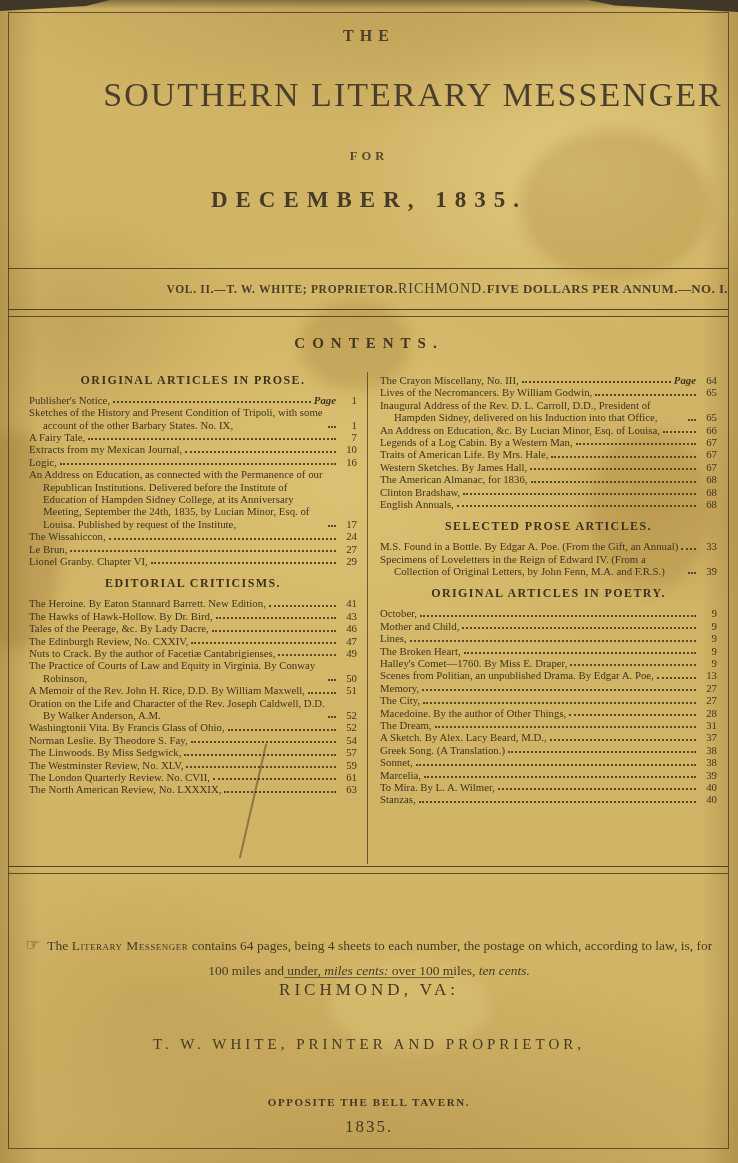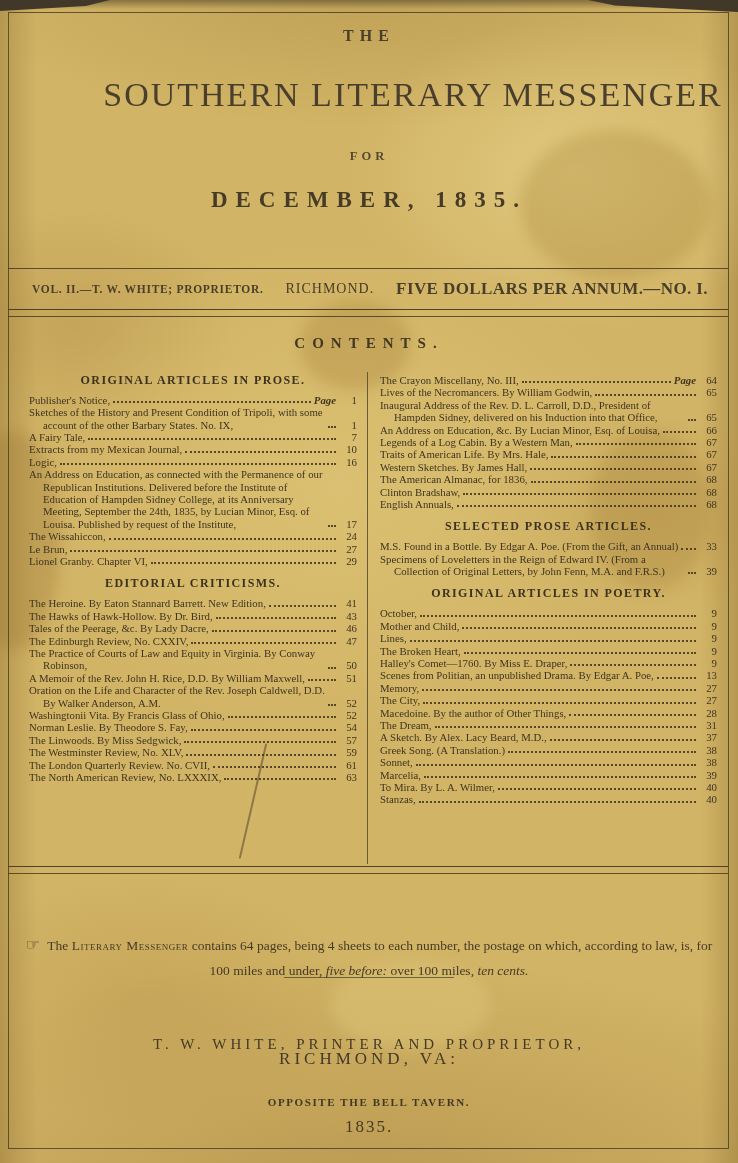"VOL. II.—T. W. WHITE; PROPRIETOR." .masthead { justify-content: space-between -> flex-end }
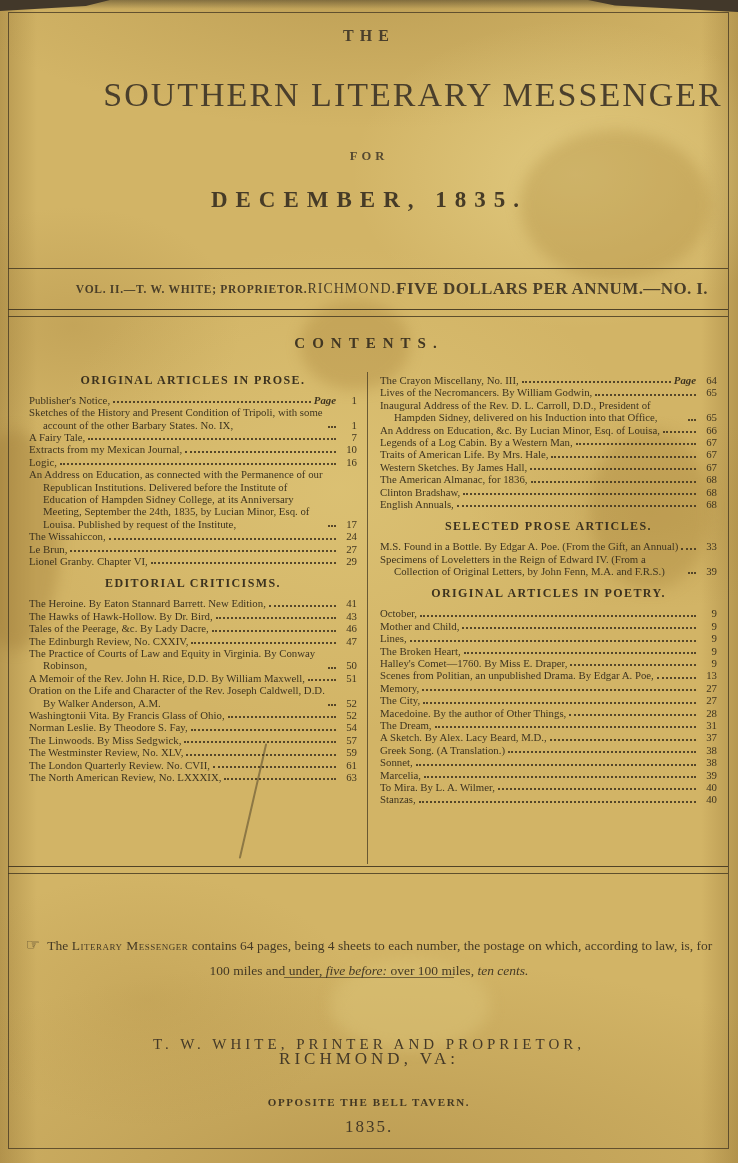"FIVE DOLLARS PER ANNUM.—NO. I." .mast-right { font-size: 17px -> 13px; margin-right: 20px -> none }
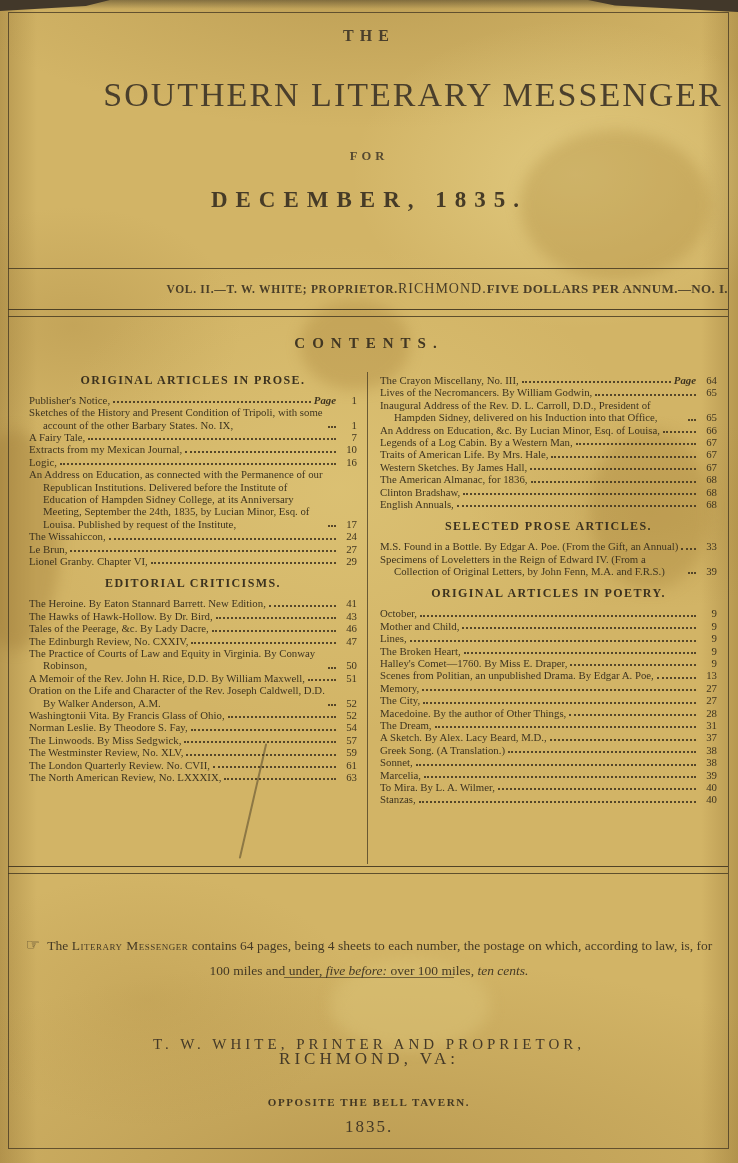"Nuts to Crack. By the" div.toc-row { html: none -> <div> <span>Nuts to Crack. By the author of Facetiæ Cantabrigienses,</span> <span></span> <span>49</span> </div> }
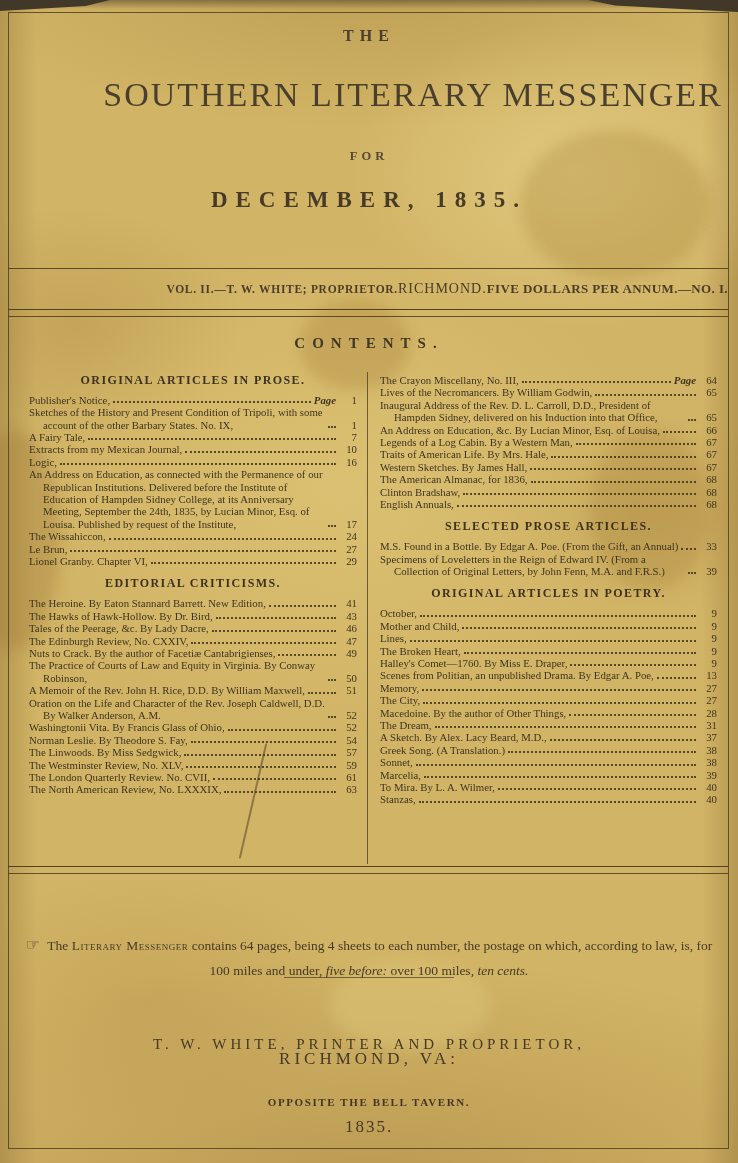"five before:" em { text: five before -> miles cents }
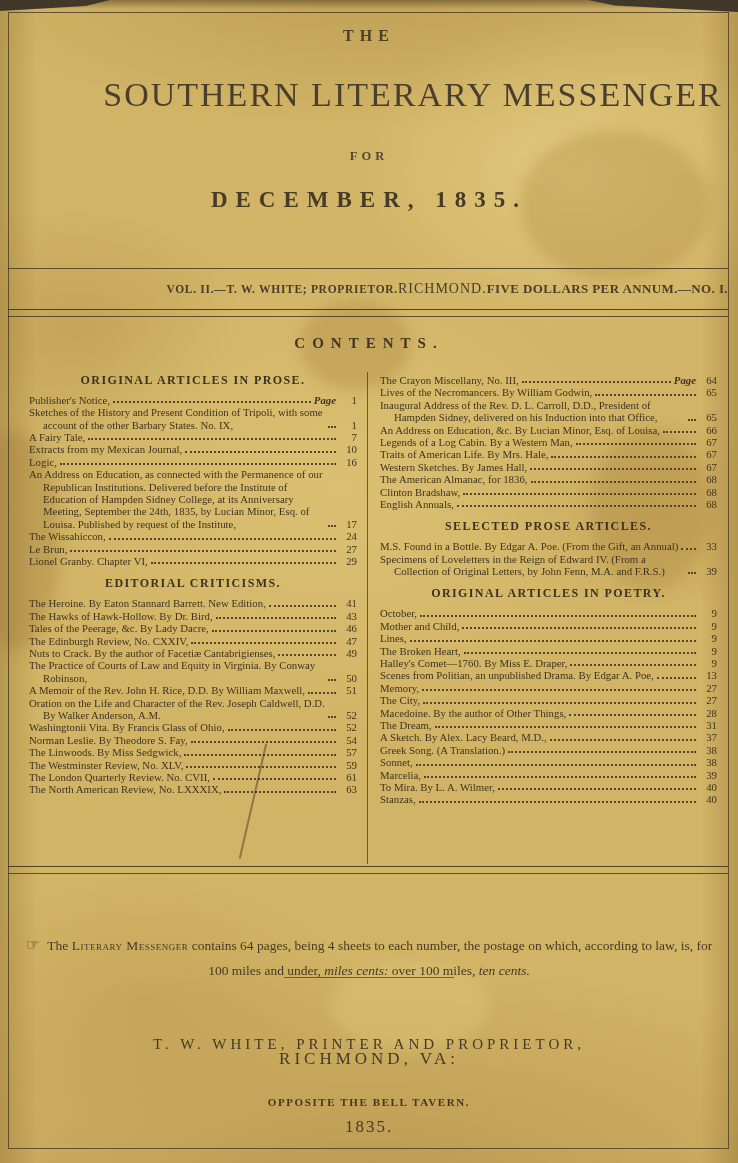"RICHMOND, VA:" .imprint-city { top: 1049px -> 980px }
